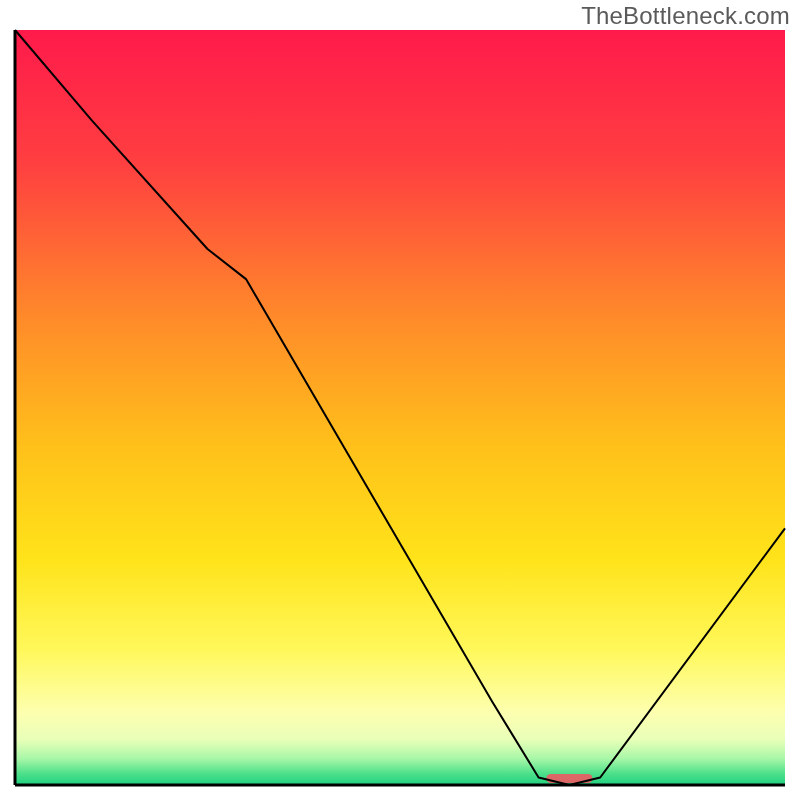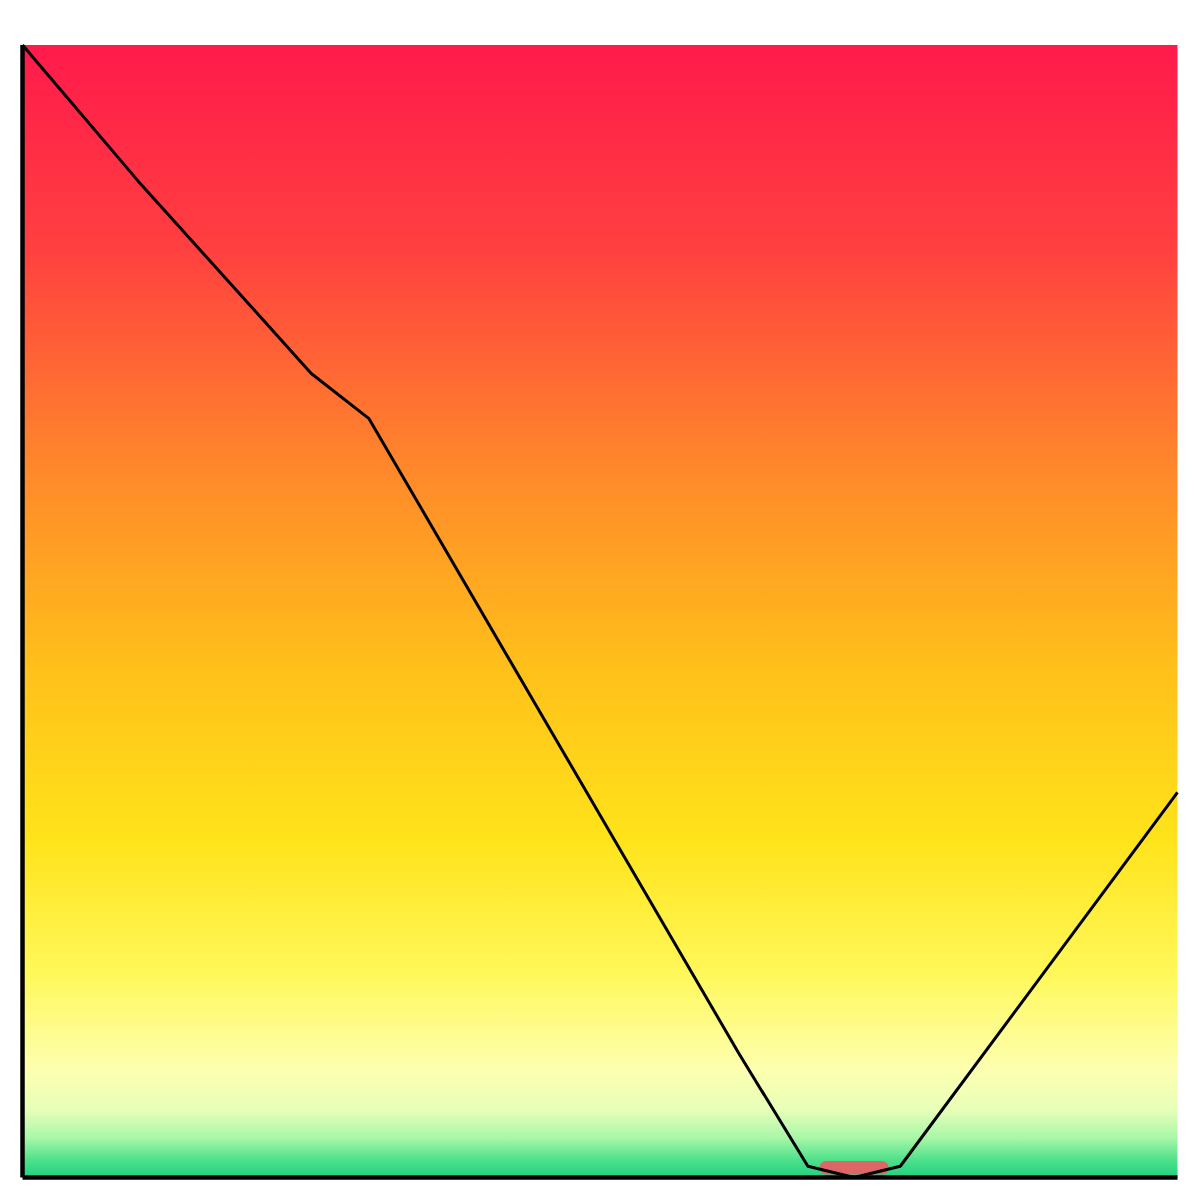"TheBottleneck.com" div.watermark { html: none -> <div>TheBottleneck.com</div> }
